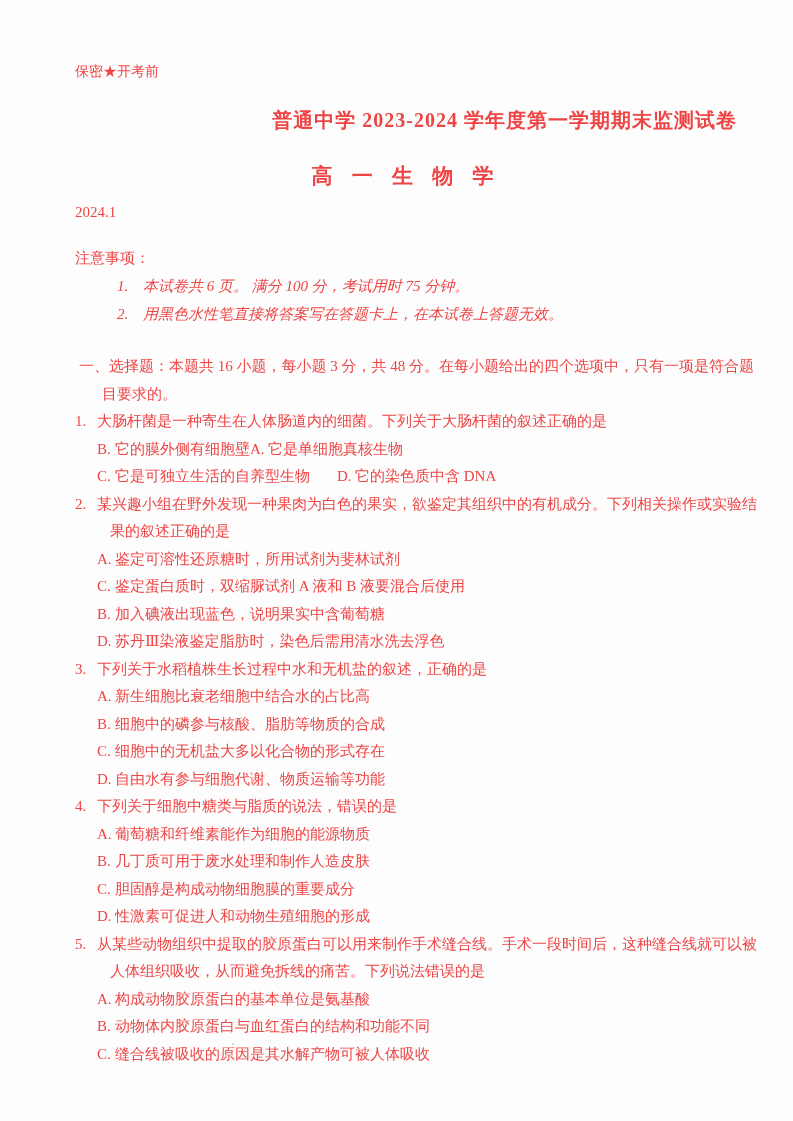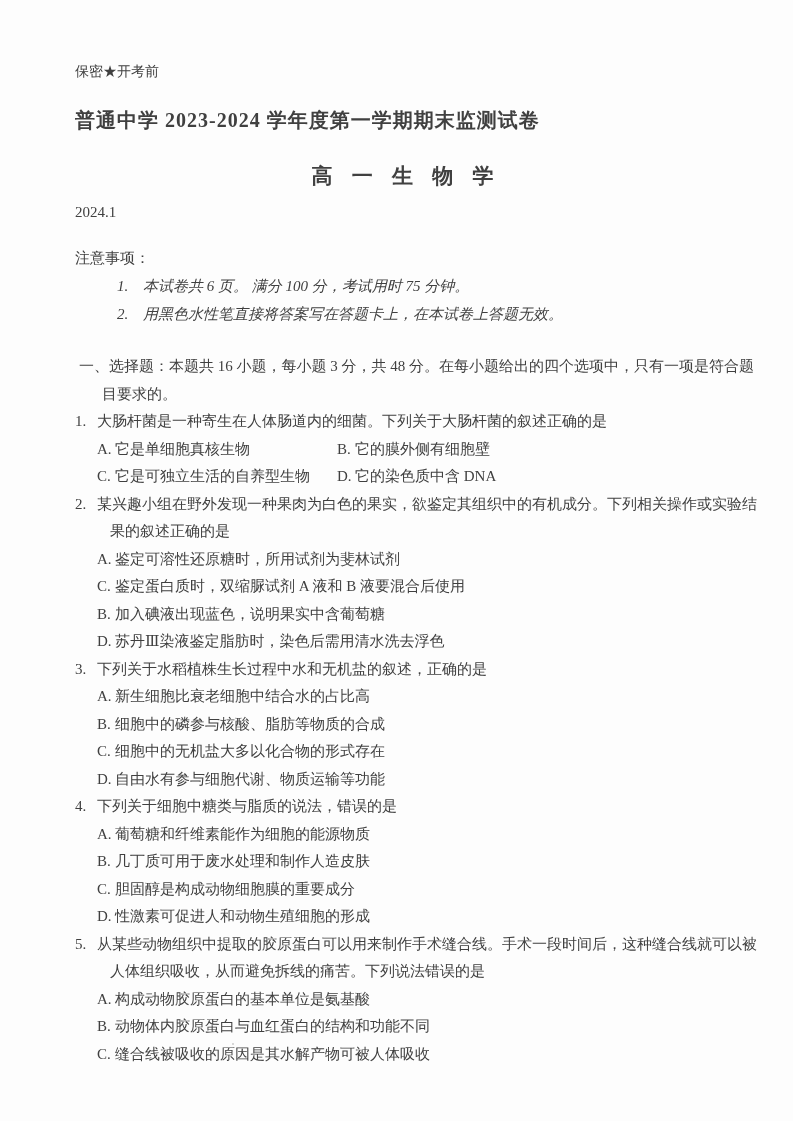"保密★开考前" .page { color: #404040 -> #ef4444 }
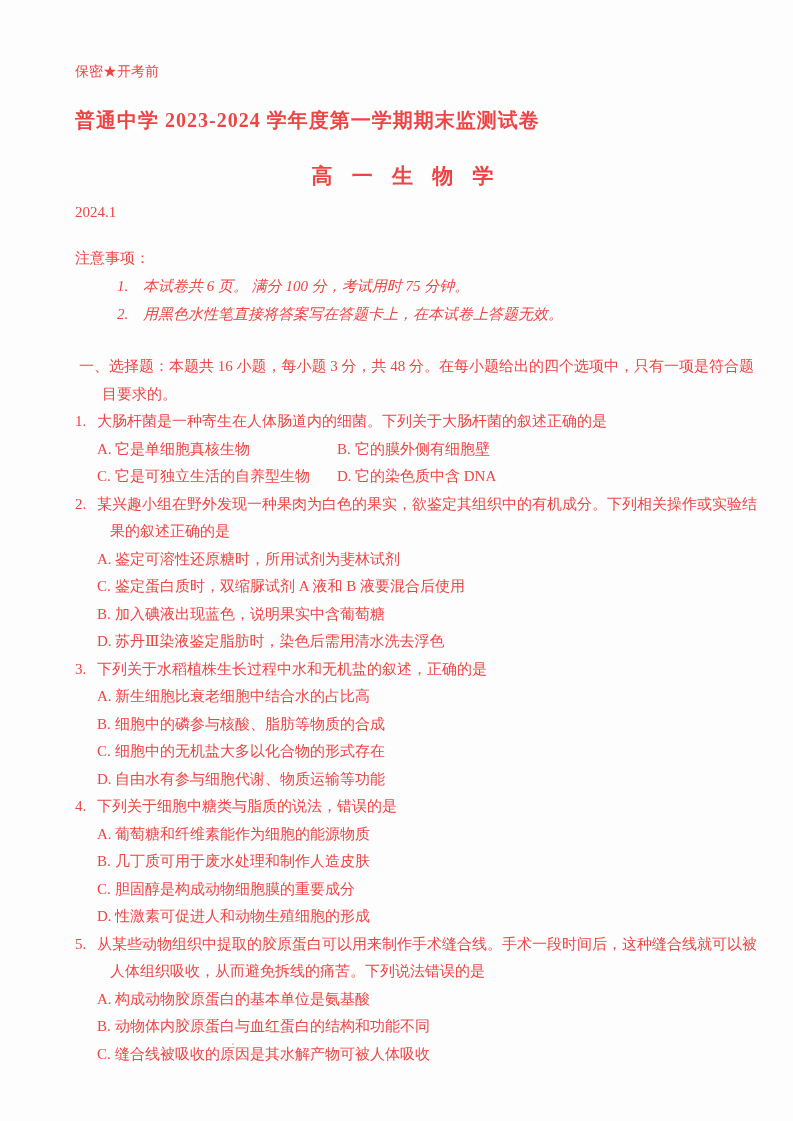"普通中学 2023-2024 学年度第一学期期末监测试卷" .title { text-align: left -> right }
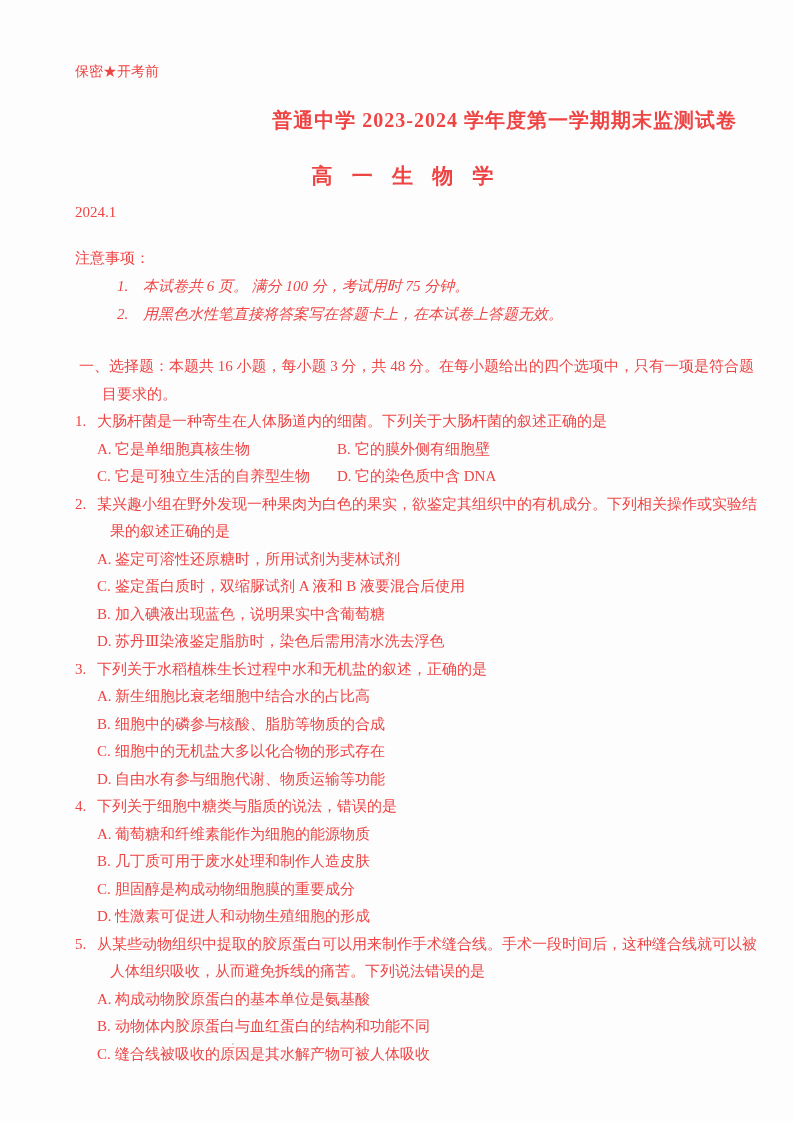"A. 它是单细胞真核生物" div.opt-col { order: before "B. 它的膜外侧有细胞壁" -> after "B. 它的膜外侧有细胞壁" }
